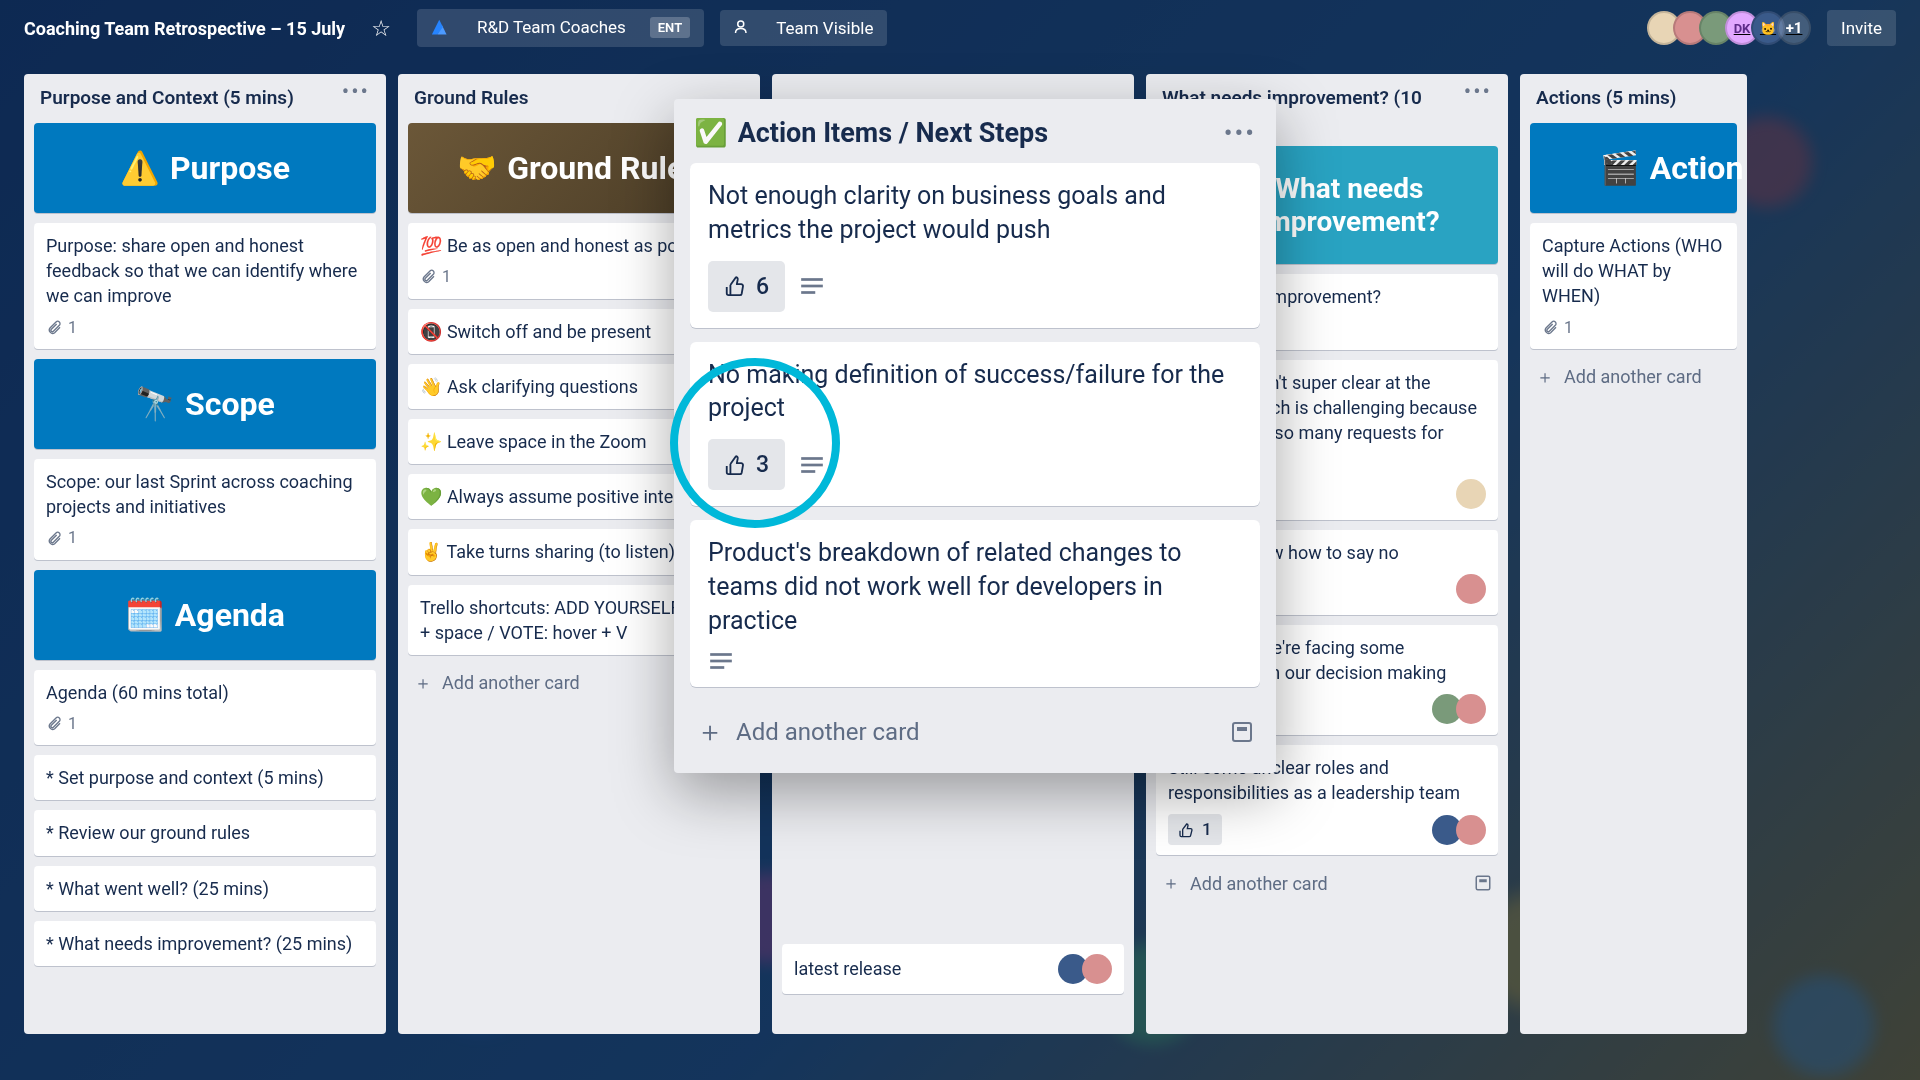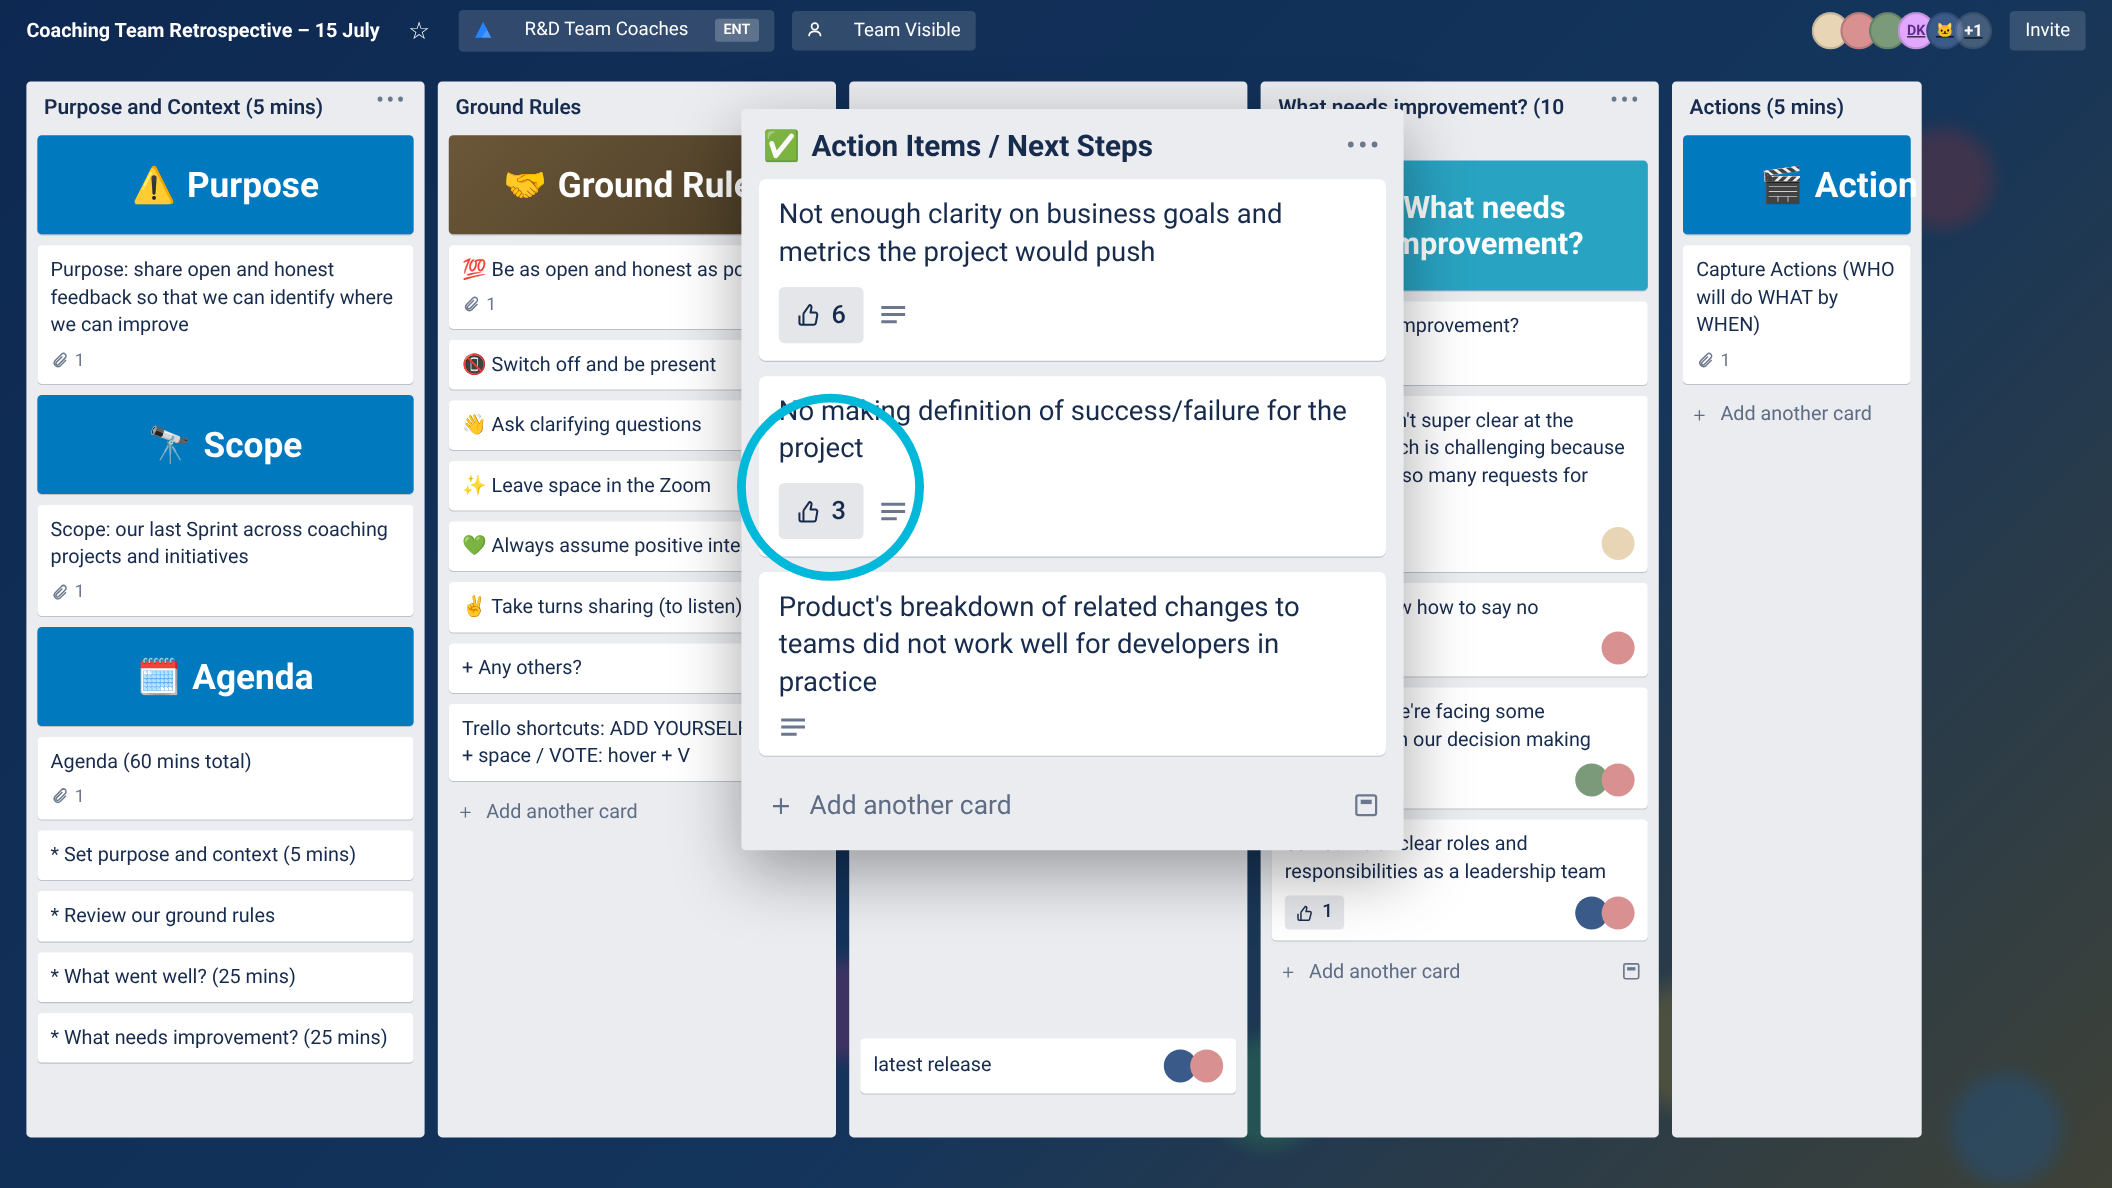"+ Any others?" div.card { html: <div>+ Any others?</div> -> none }
